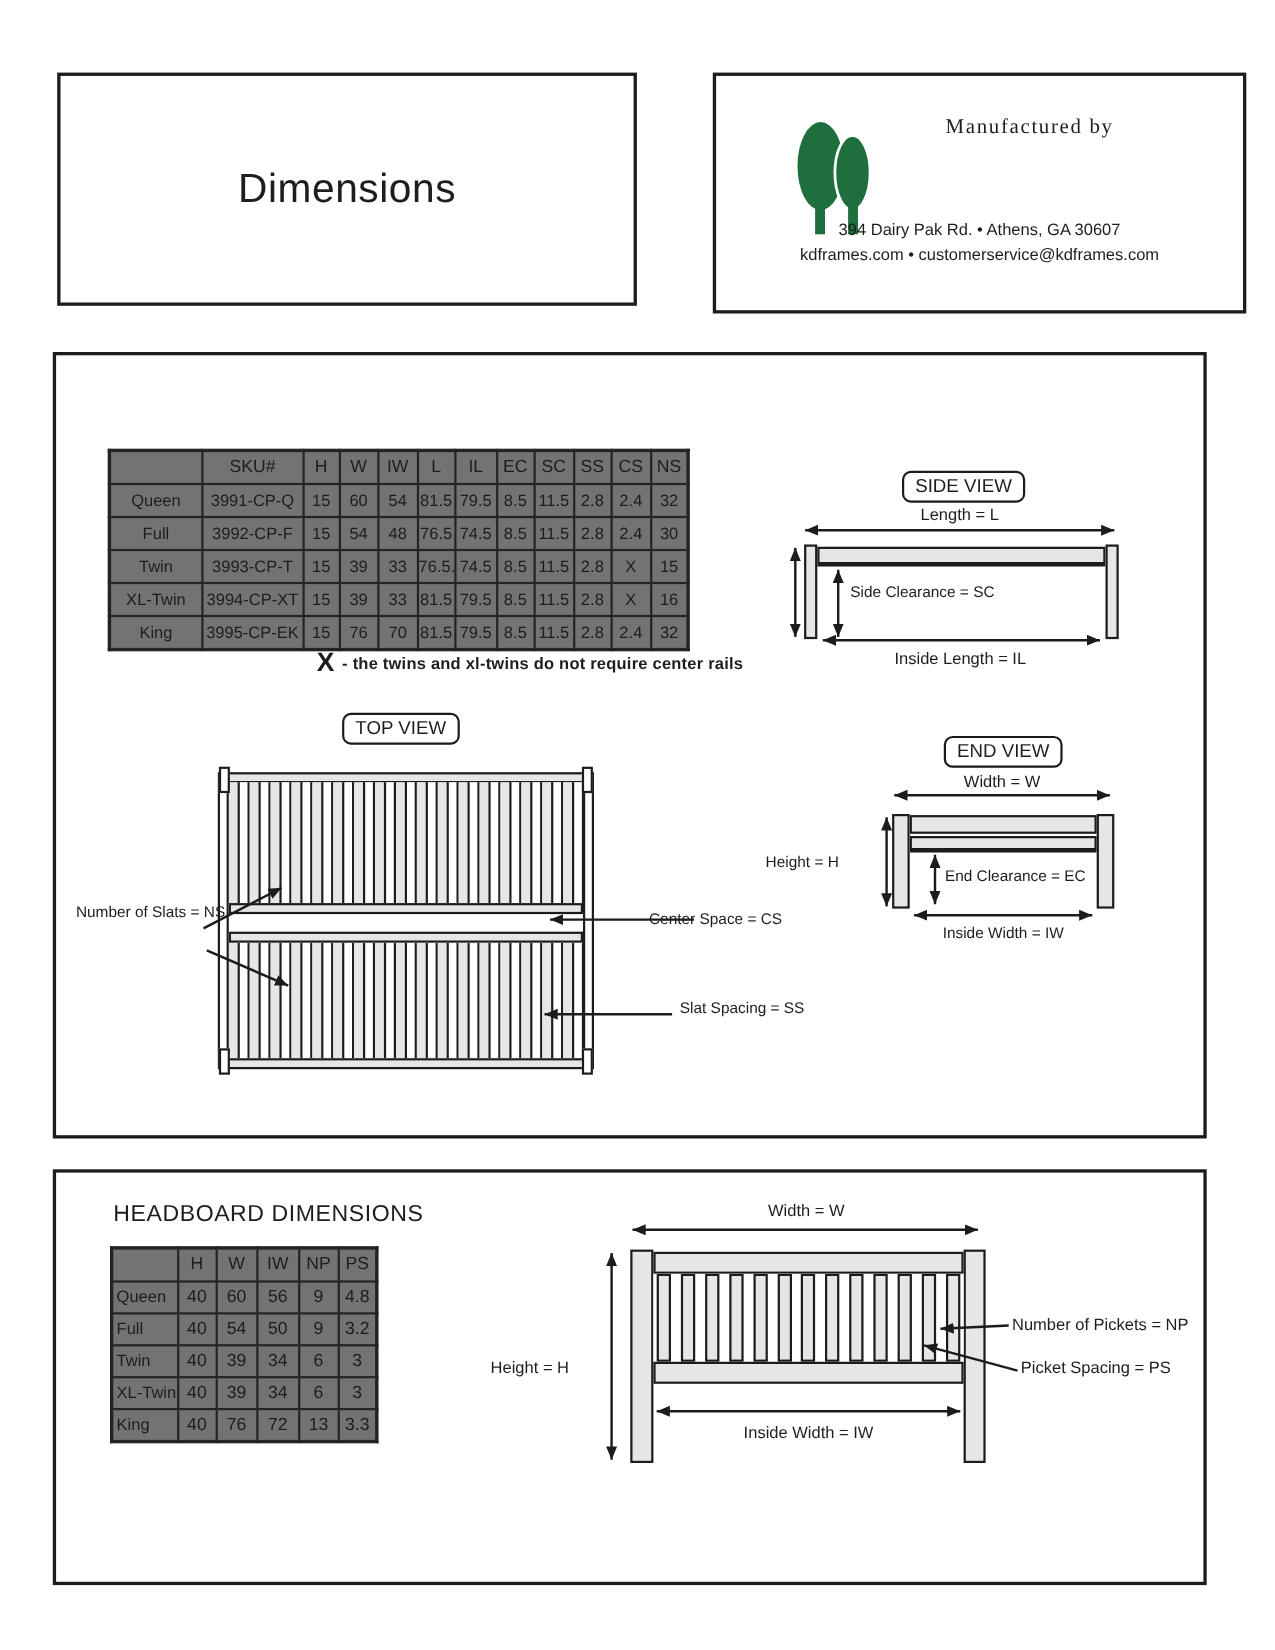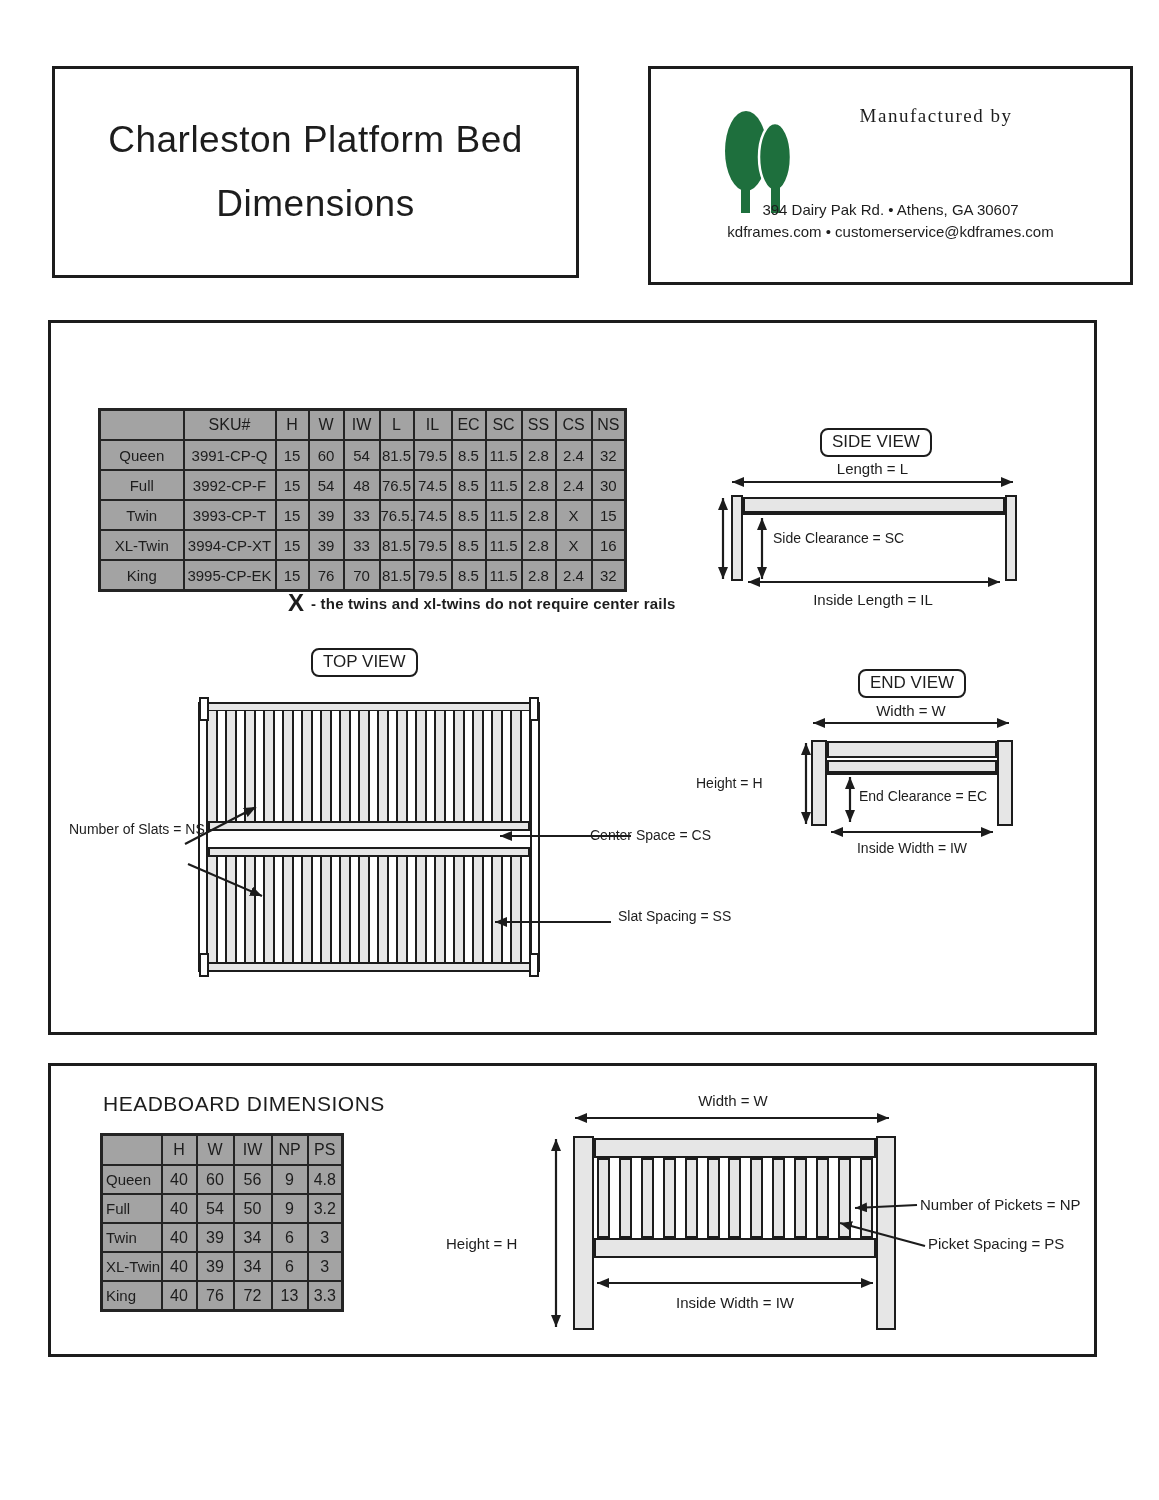"Charleston Platform Bed" div.title-line { html: <div>Charleston Platform Bed</div> -> none }
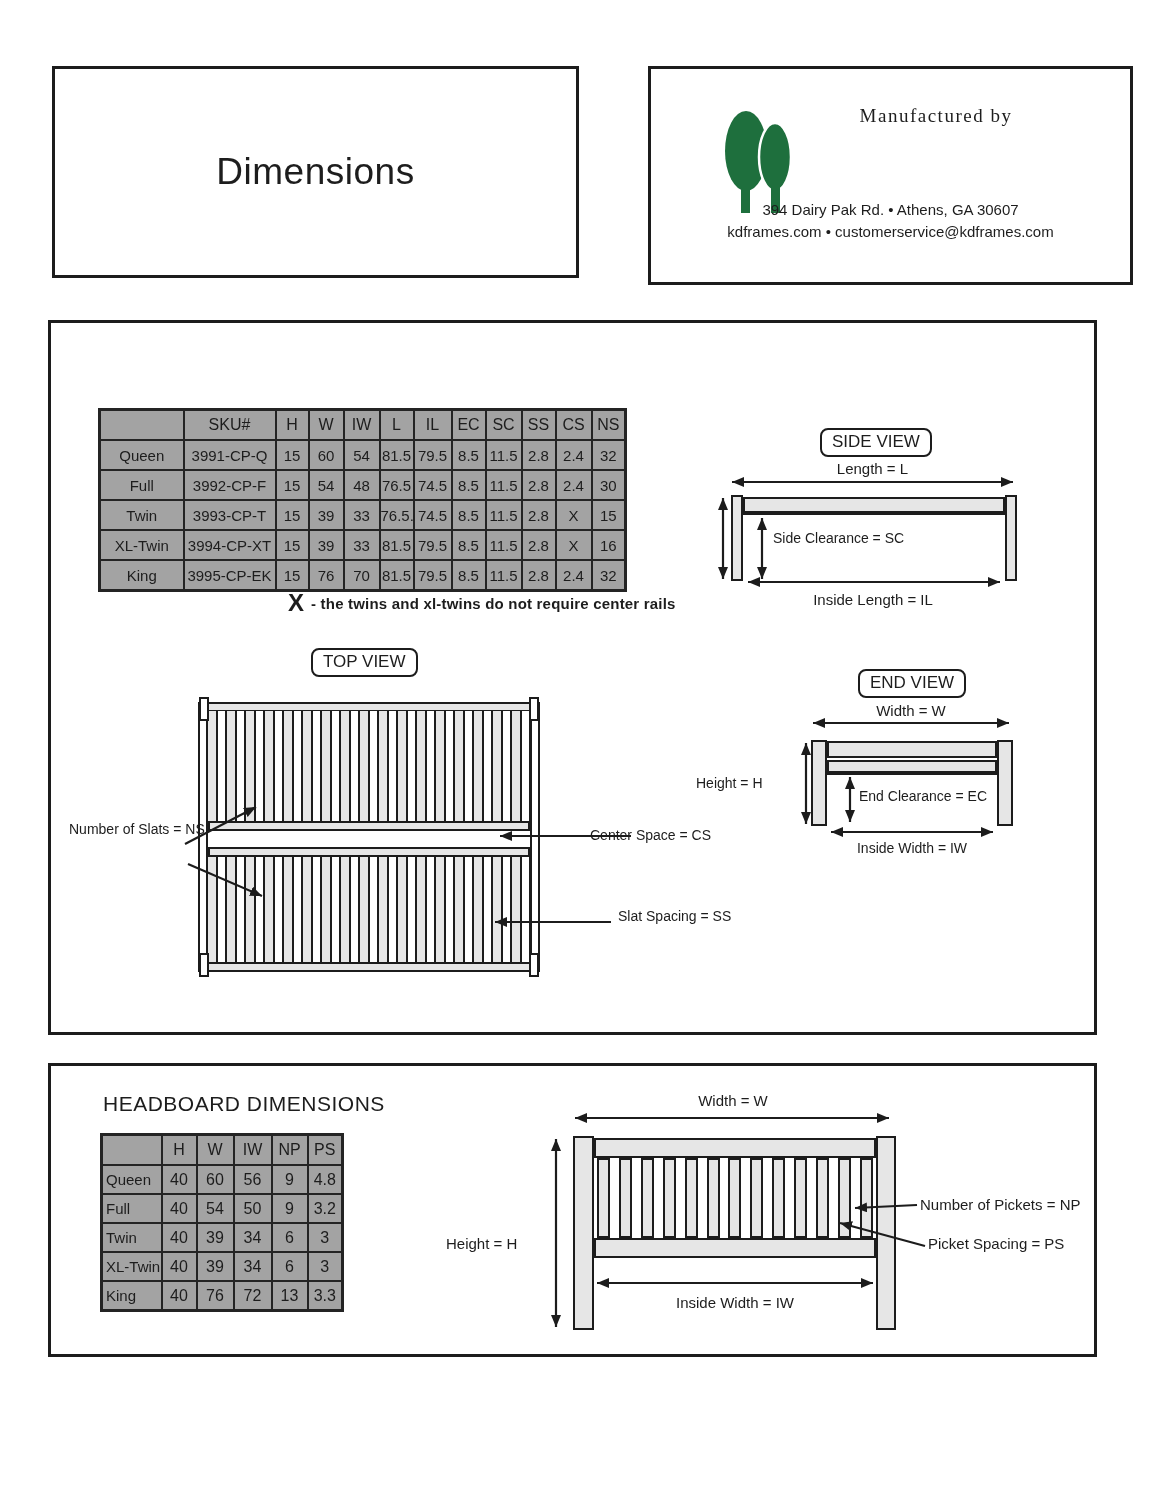"SKU#" .dim-table { background: #a3a3a3 -> #737373 }
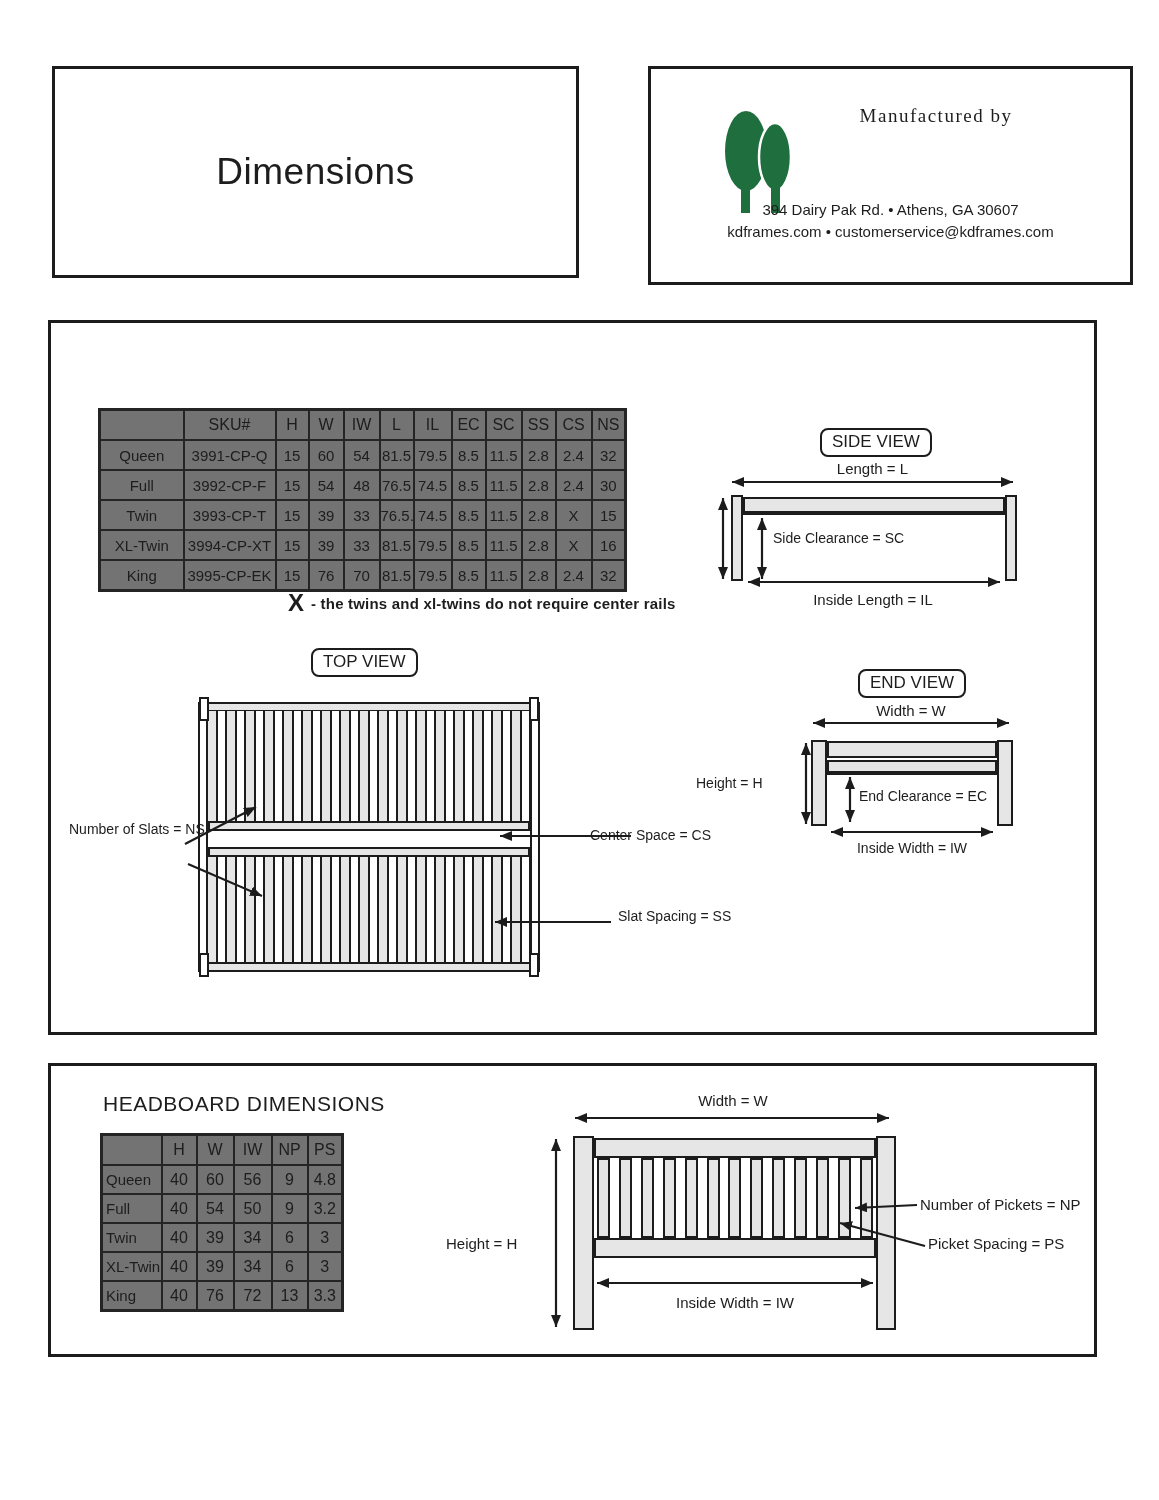"HEADBOARD DIMENSIONS" #hbBox { height: 294px -> 378px }
